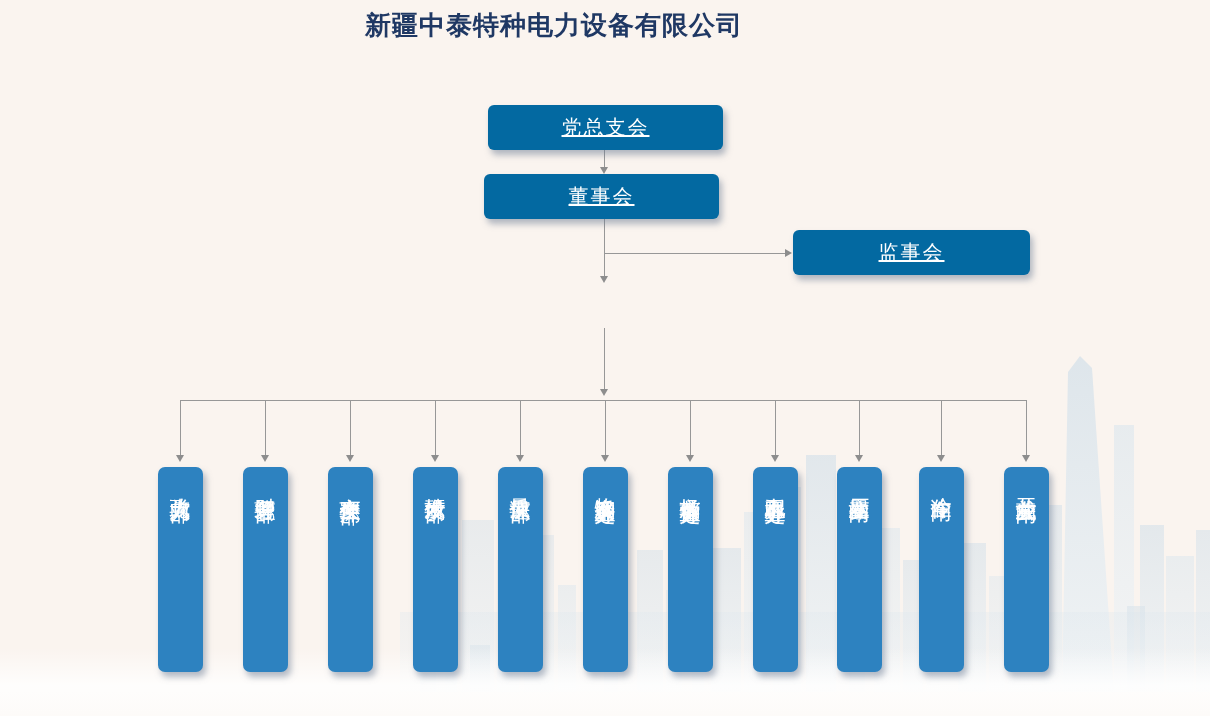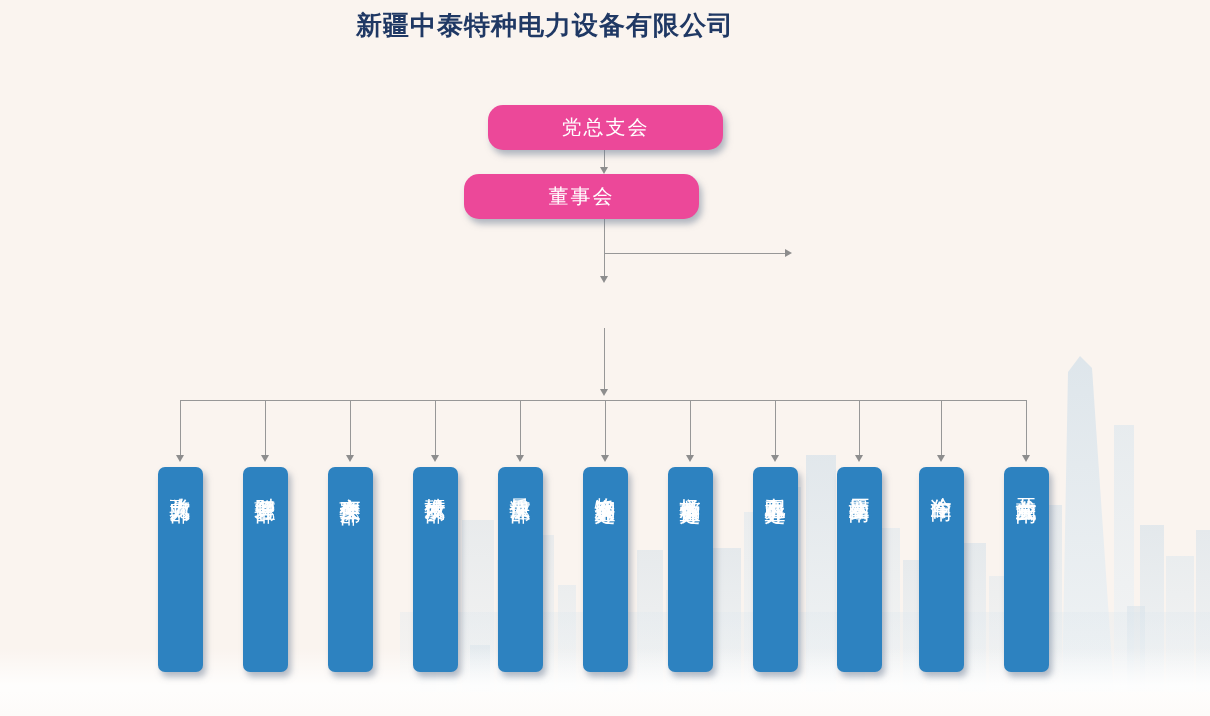"新疆中泰特种电力设备有限公司" #stage { padding-left: none -> 18px }
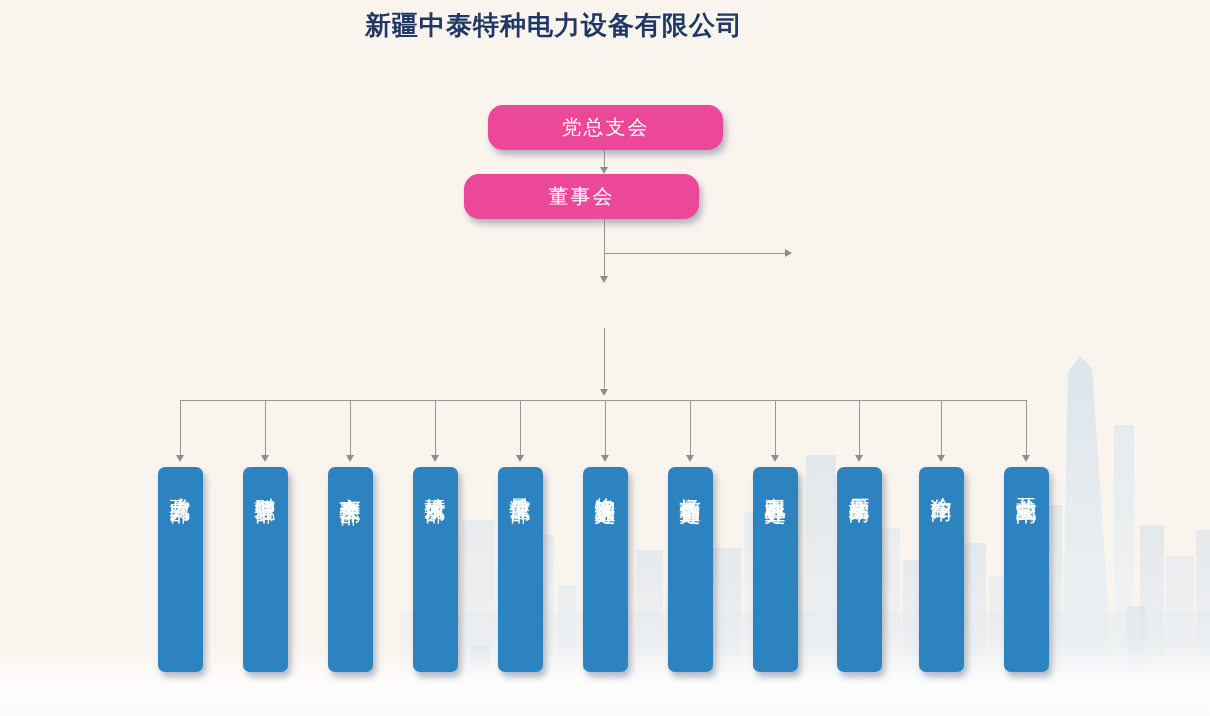"党总支会" .hnode { background: #ec4899 -> #0369a1; border-radius: 15px -> 6px; text-decoration: none -> underline }
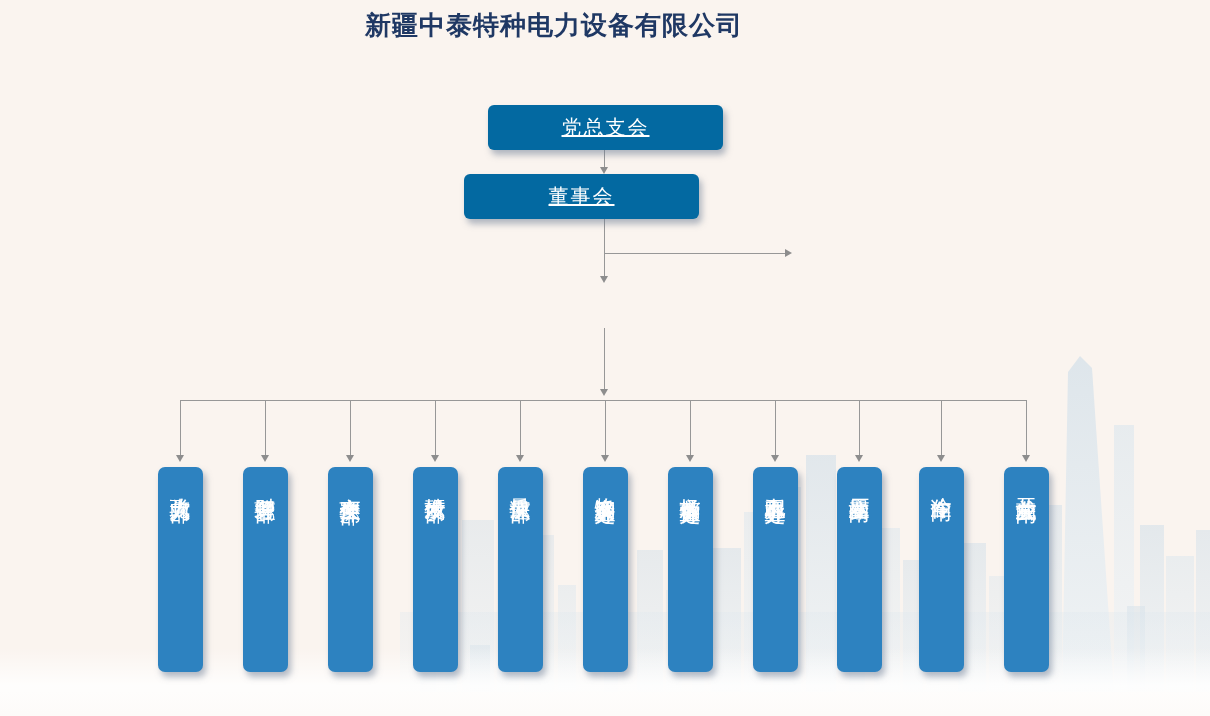"董事会" div.hnode { left: 464px -> 484px }
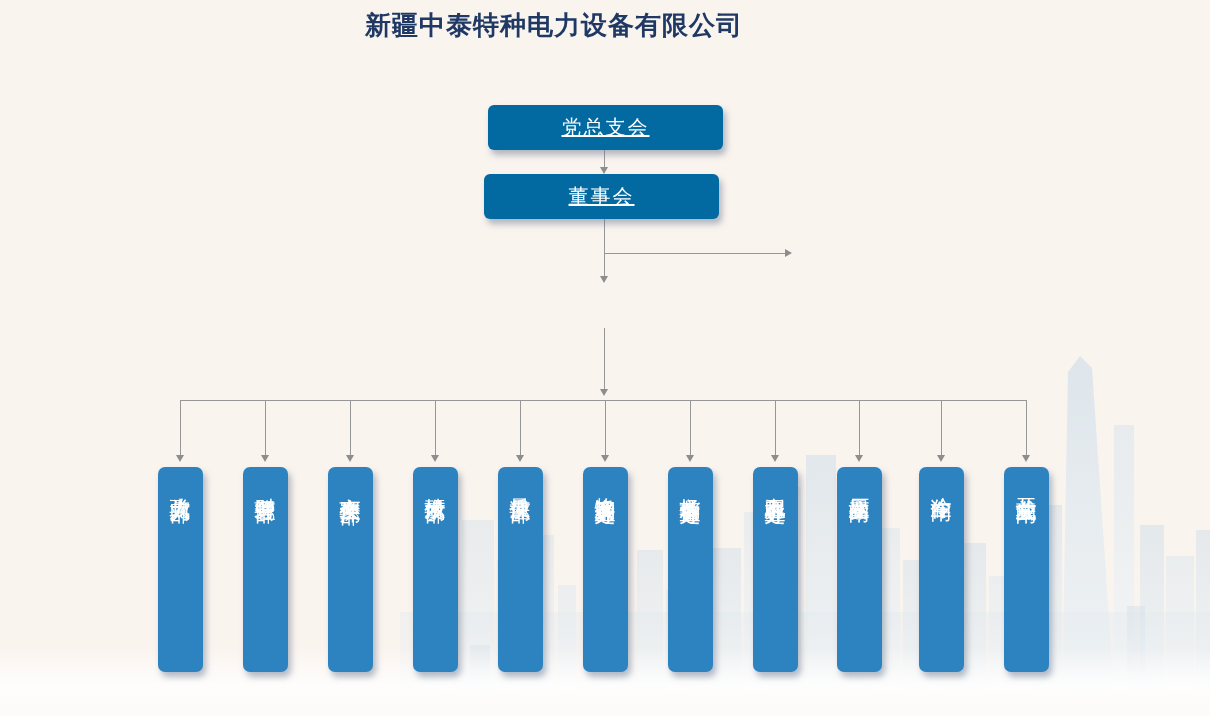"监事会" div.hnode { html: none -> <div> <span>监事会</span> </div> }
